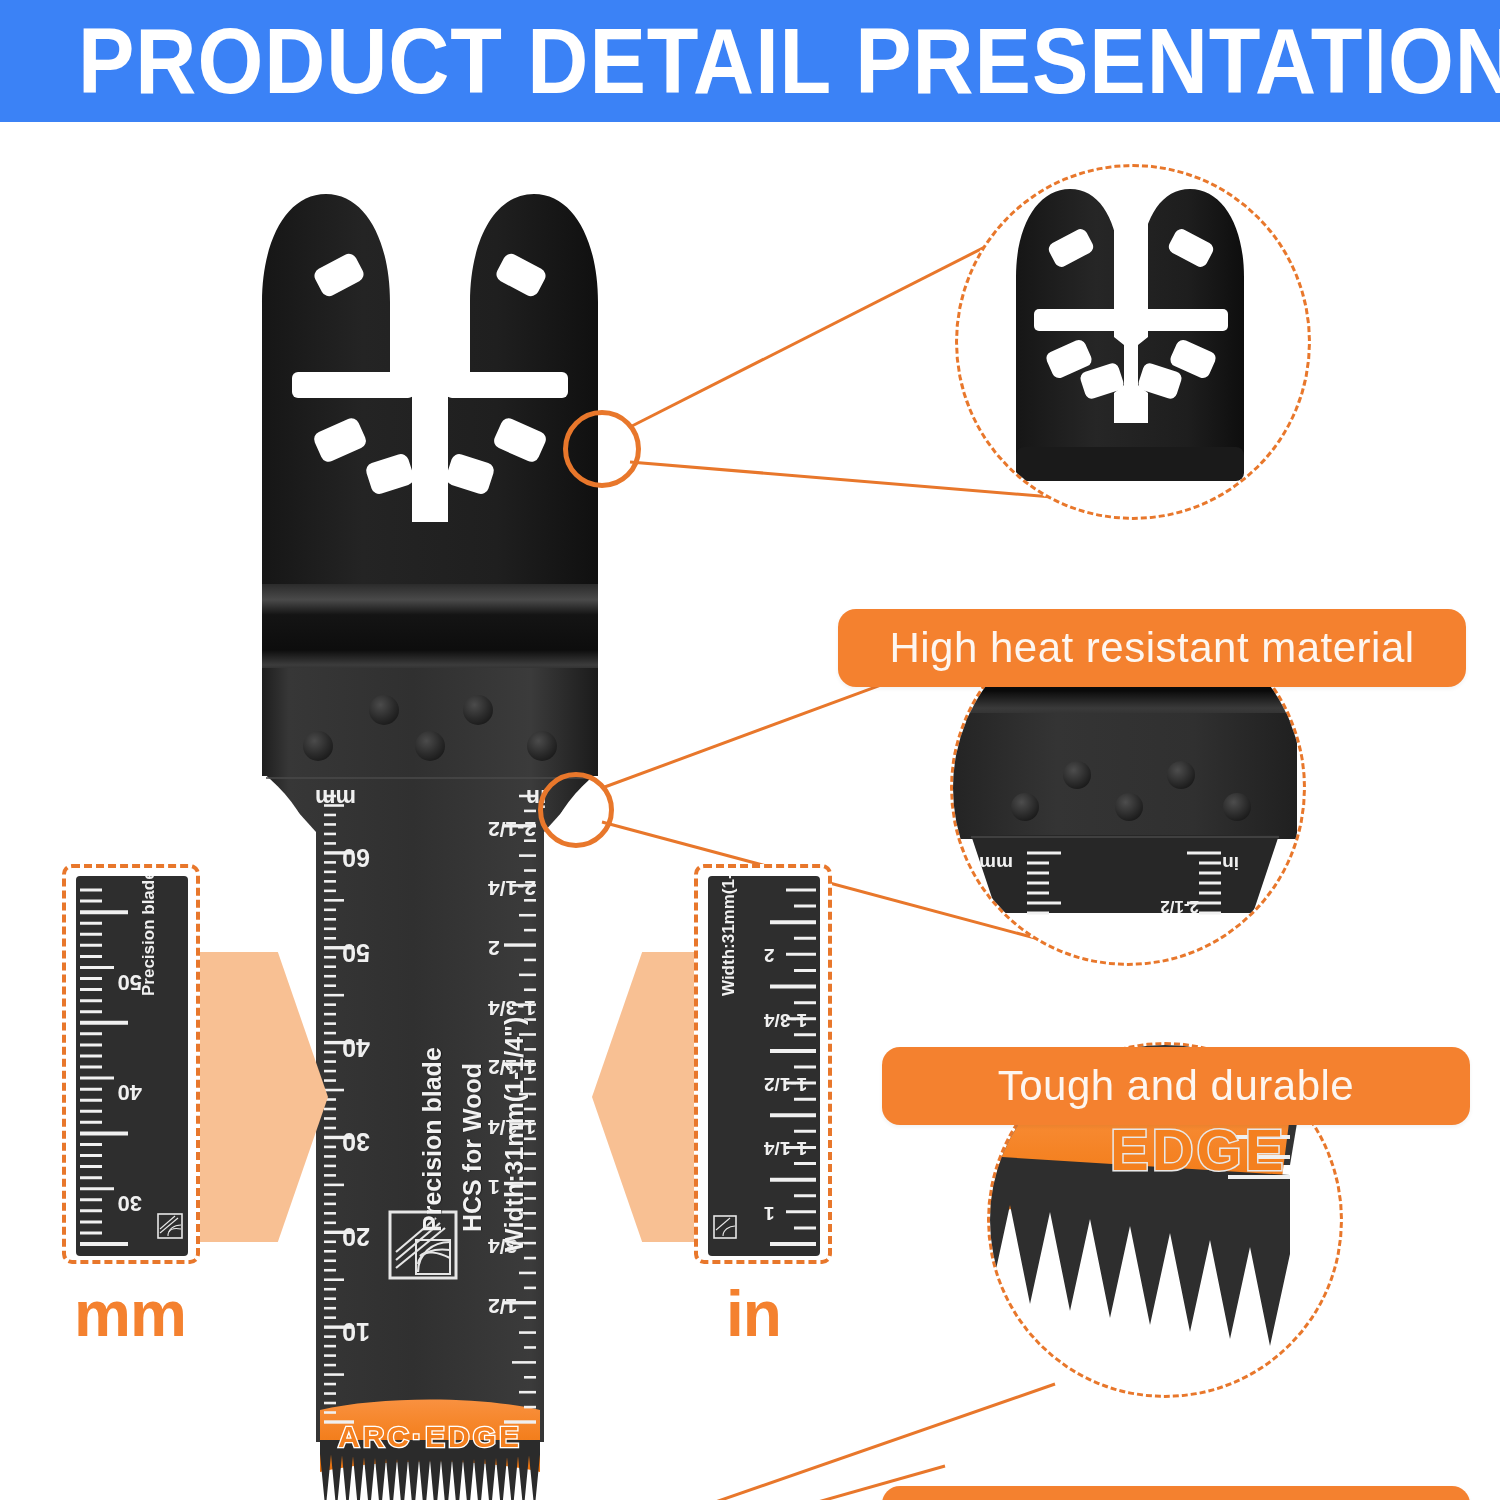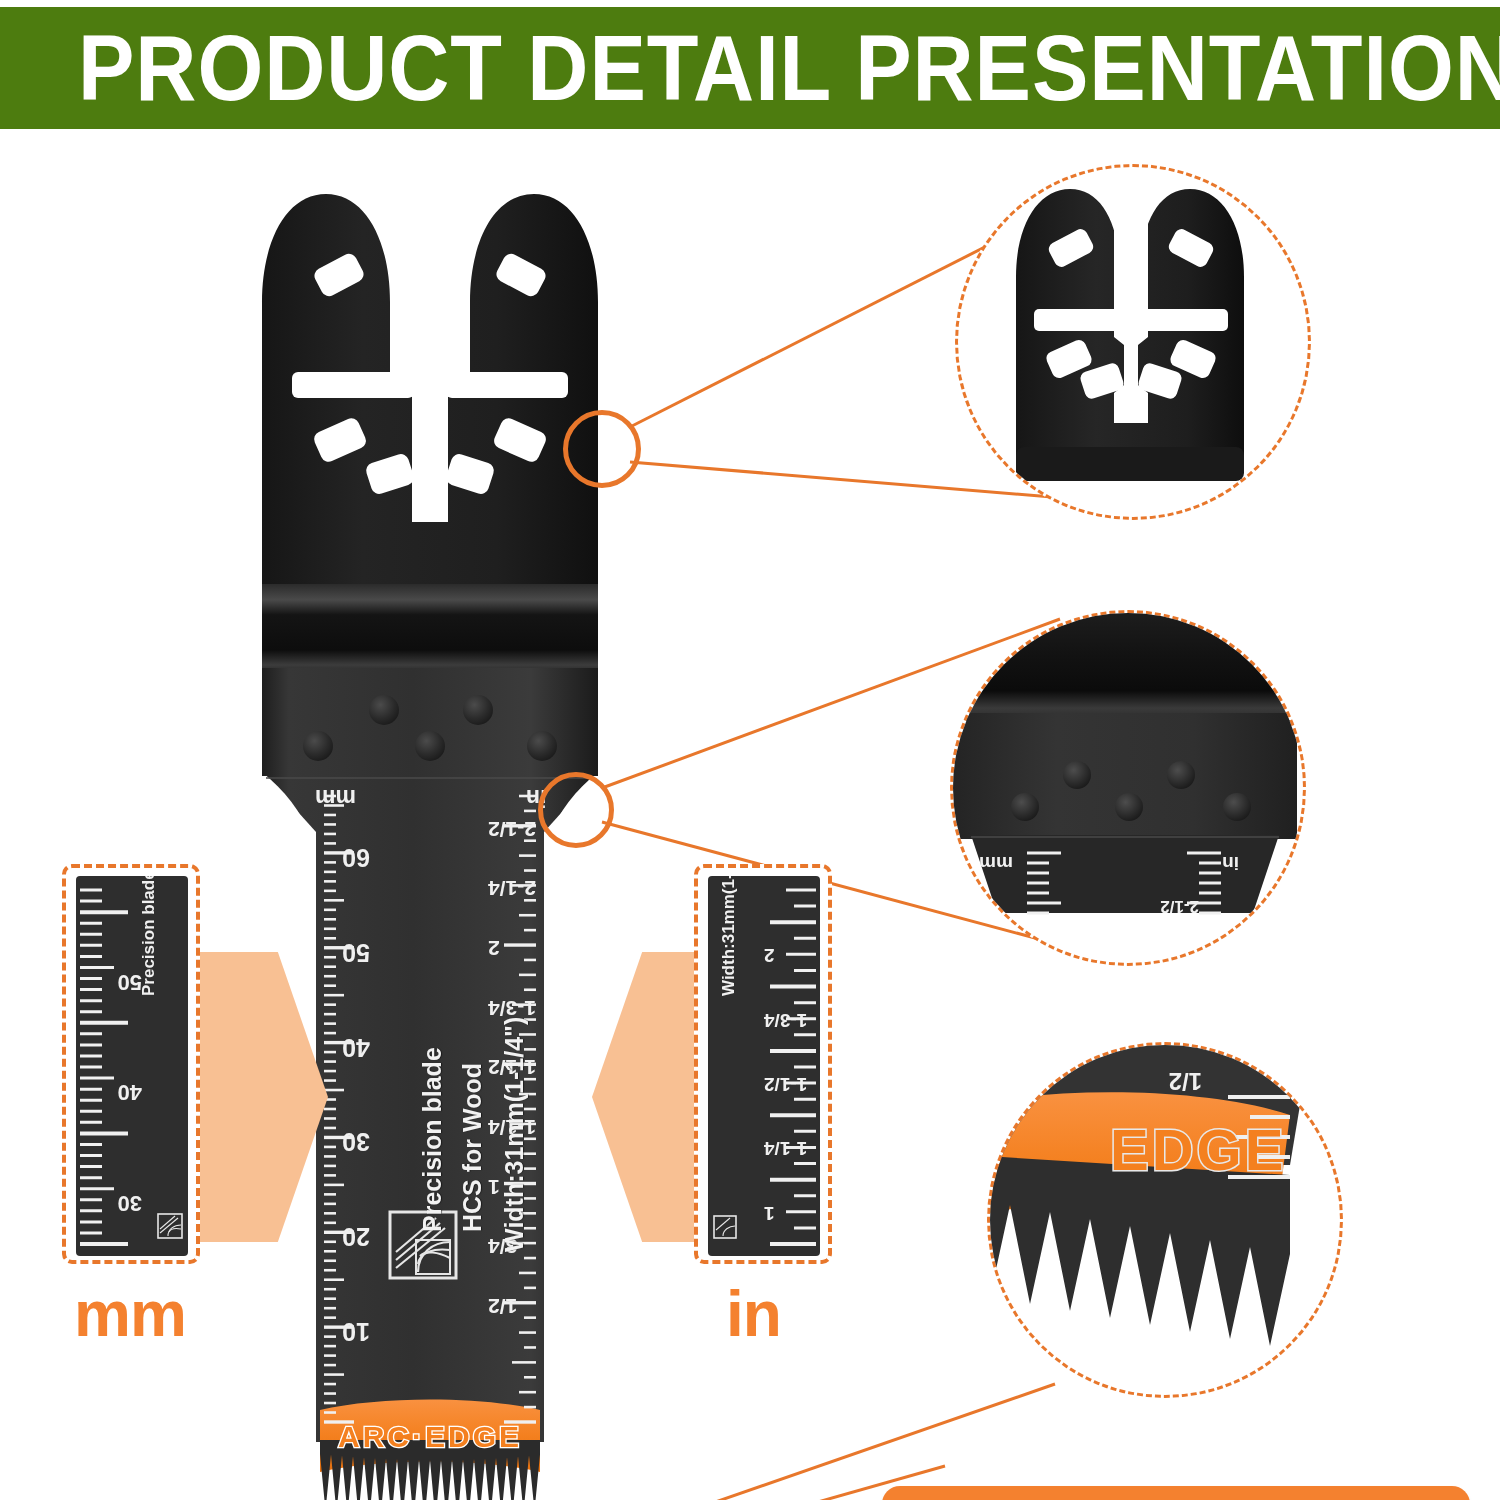"PRODUCT DETAIL PRESENTATION" #header-banner { background: #4d7c0f -> #3b82f6; margin-top: 7px -> none }
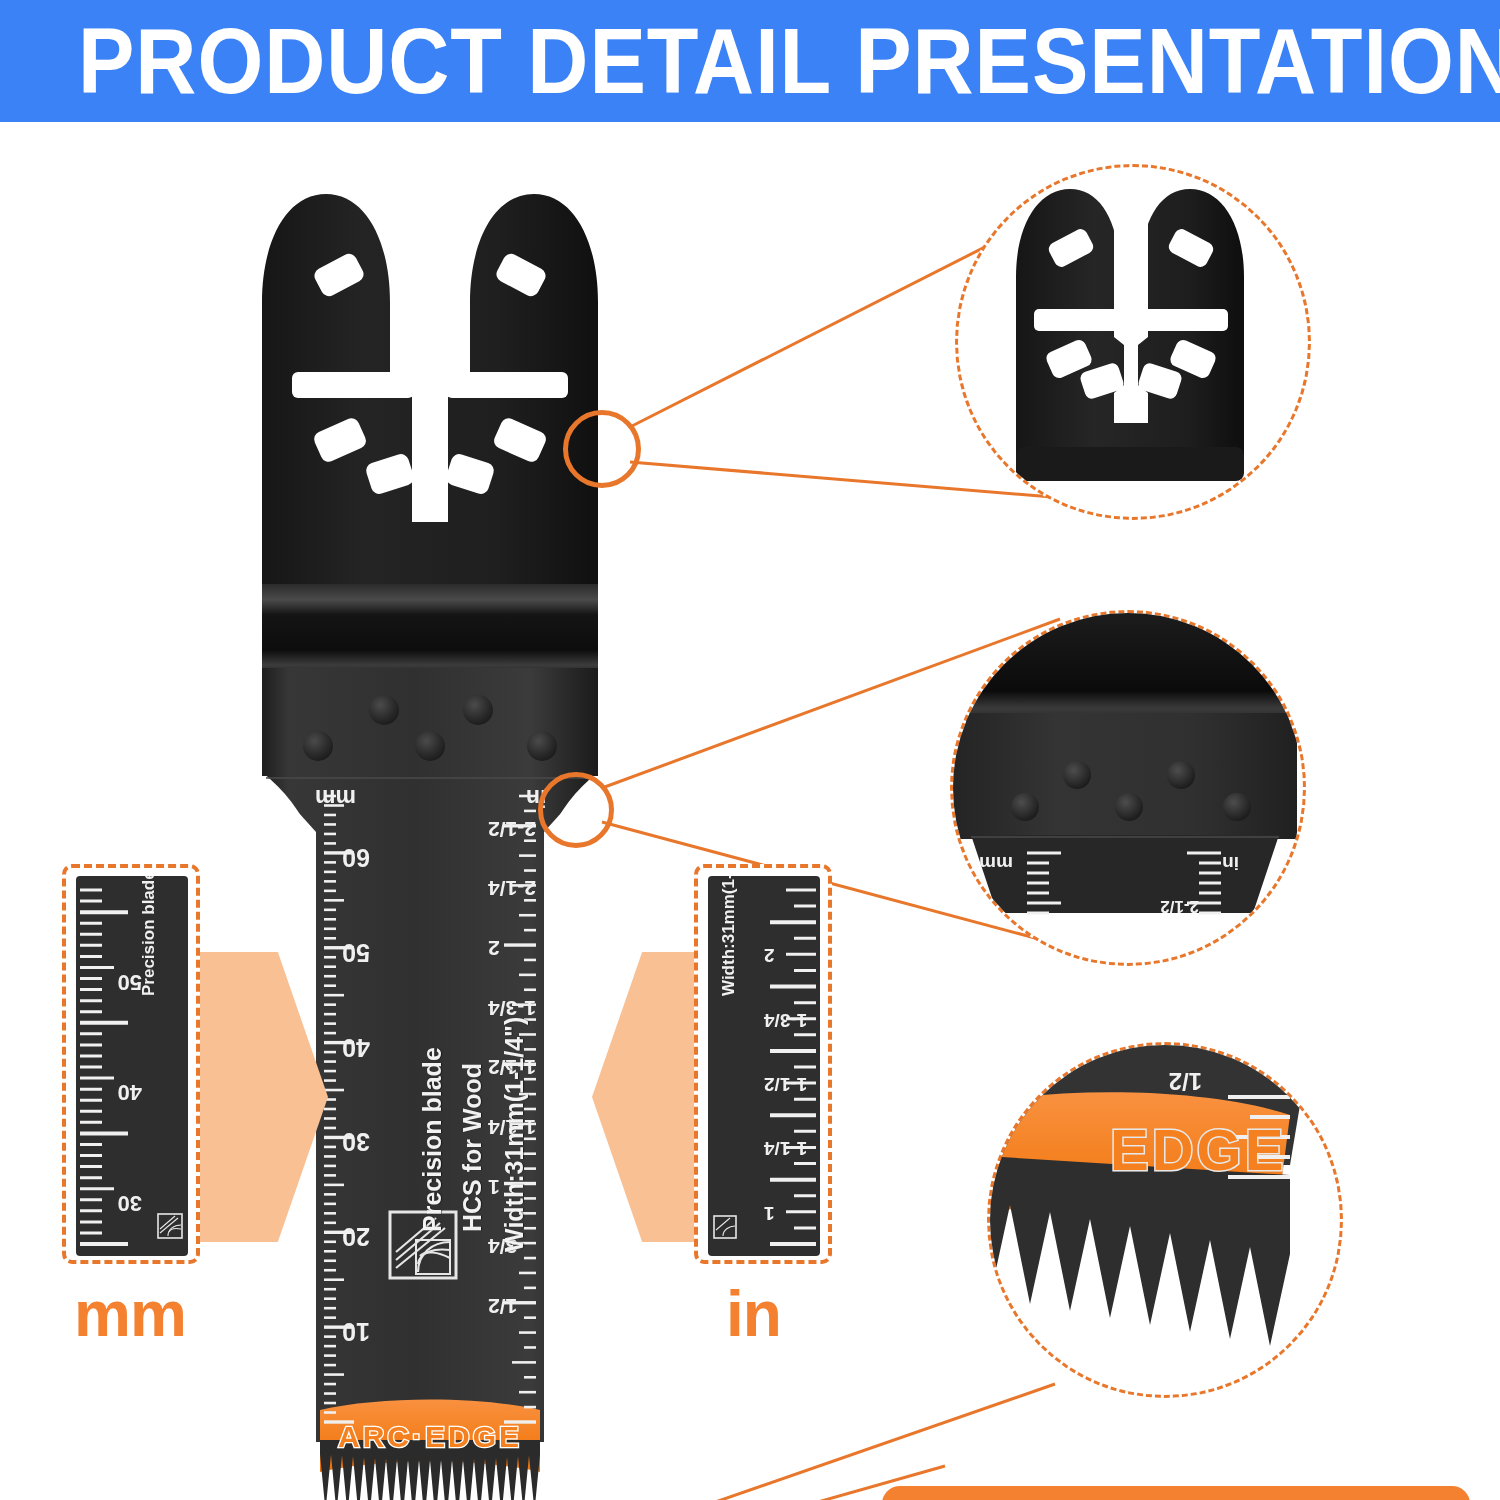"High heat resistant material" div.callout-pill { html: none -> <div>High heat resistant material</div> }
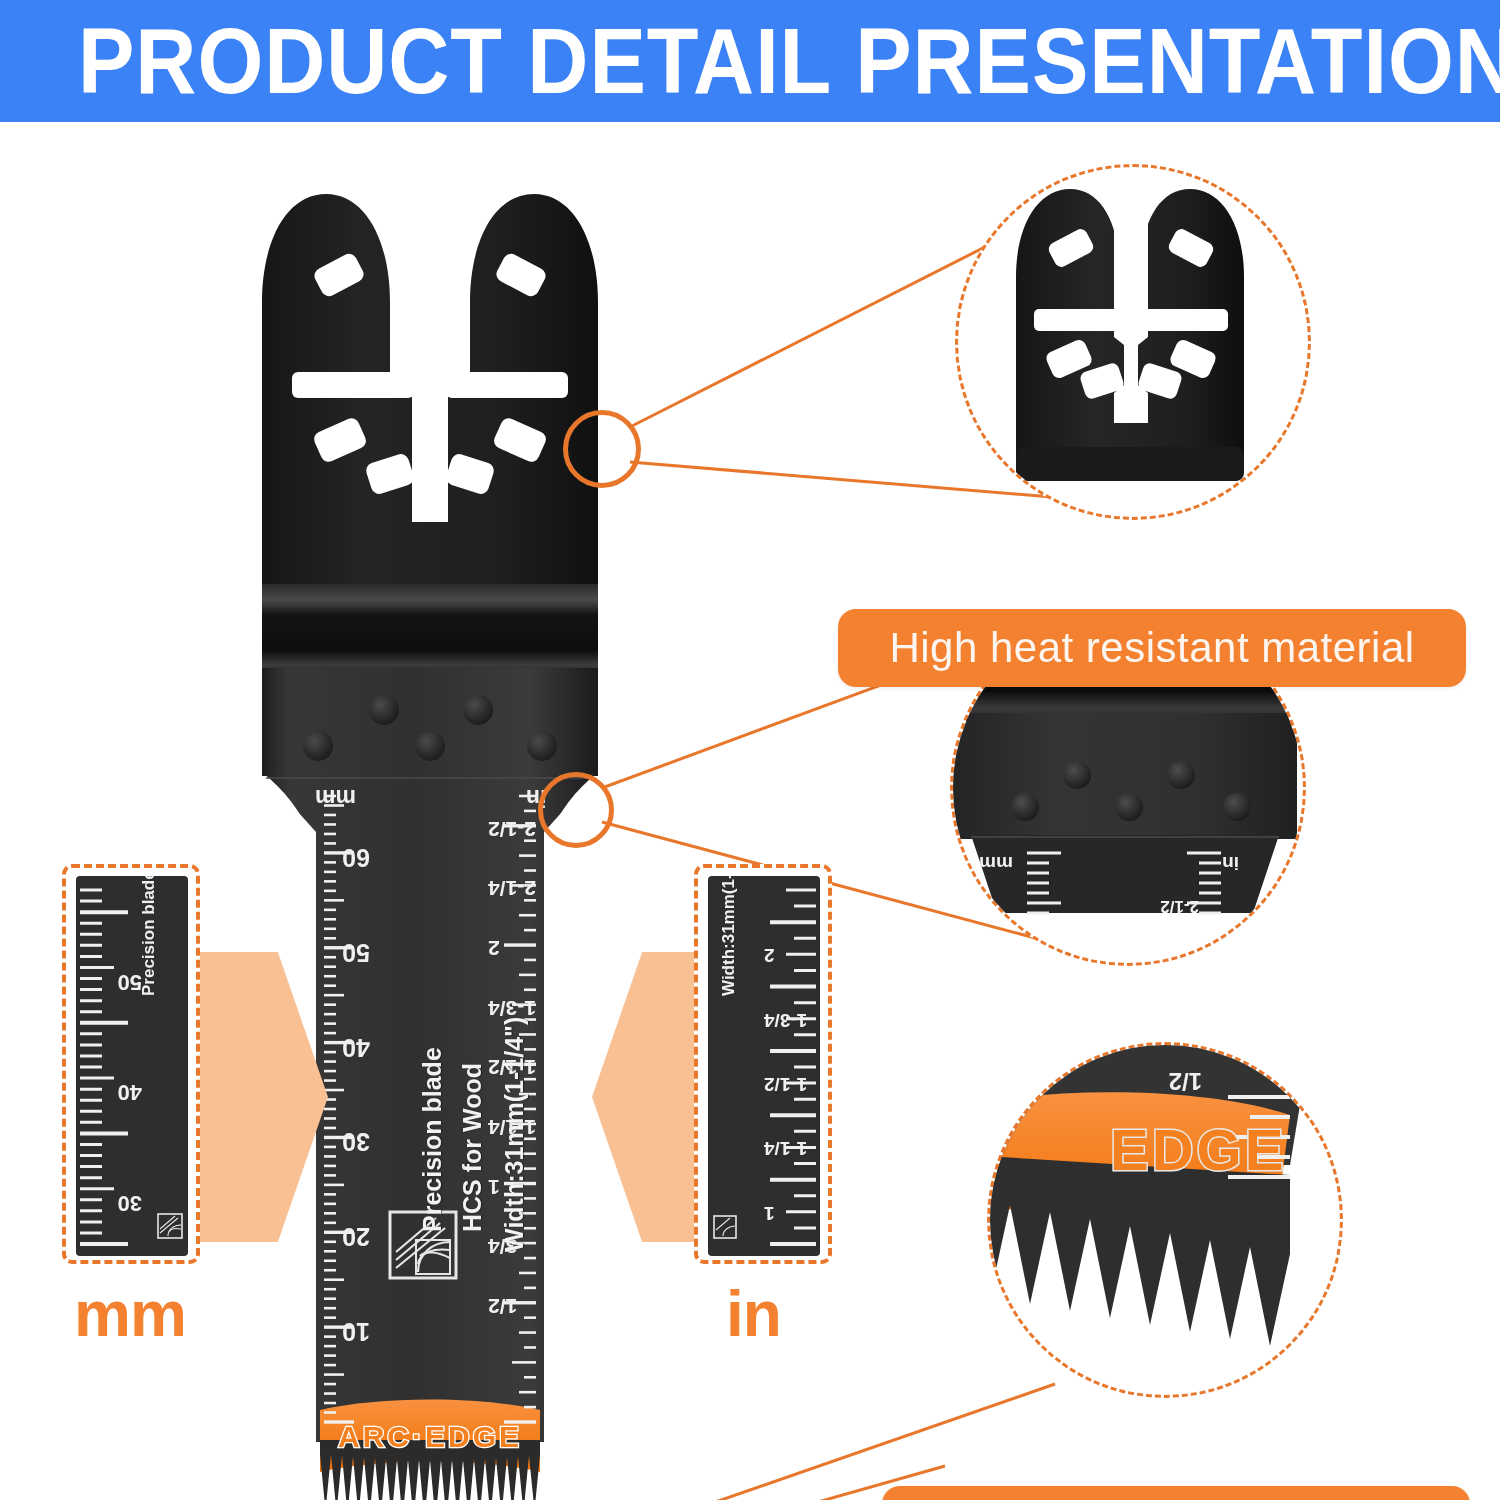"Tough and durable" div.callout-pill { html: none -> <div>Tough and durable</div> }
